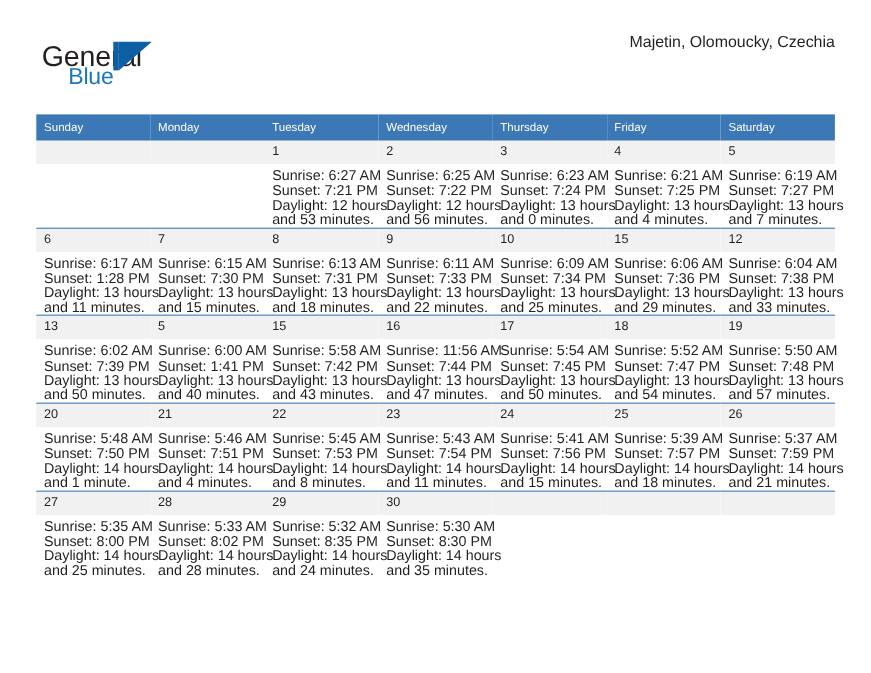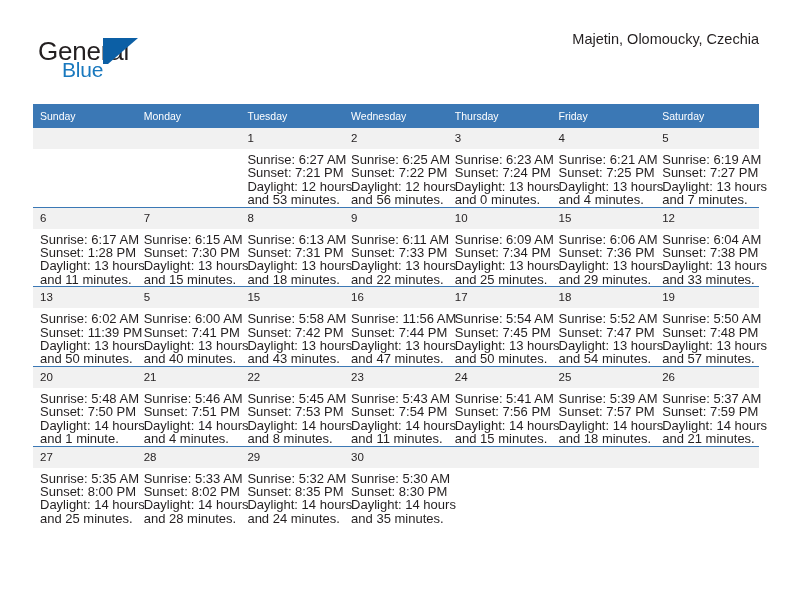"Sunset: 11:39 PM" div { text: 11:39 -> 7:39 }
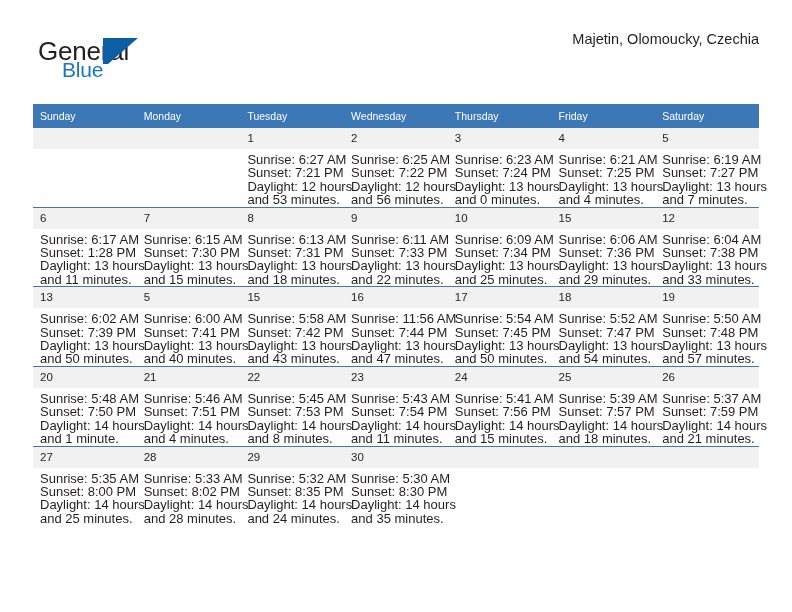"Sunset: 7:41 PM" div { text: 7:41 -> 1:41 }
